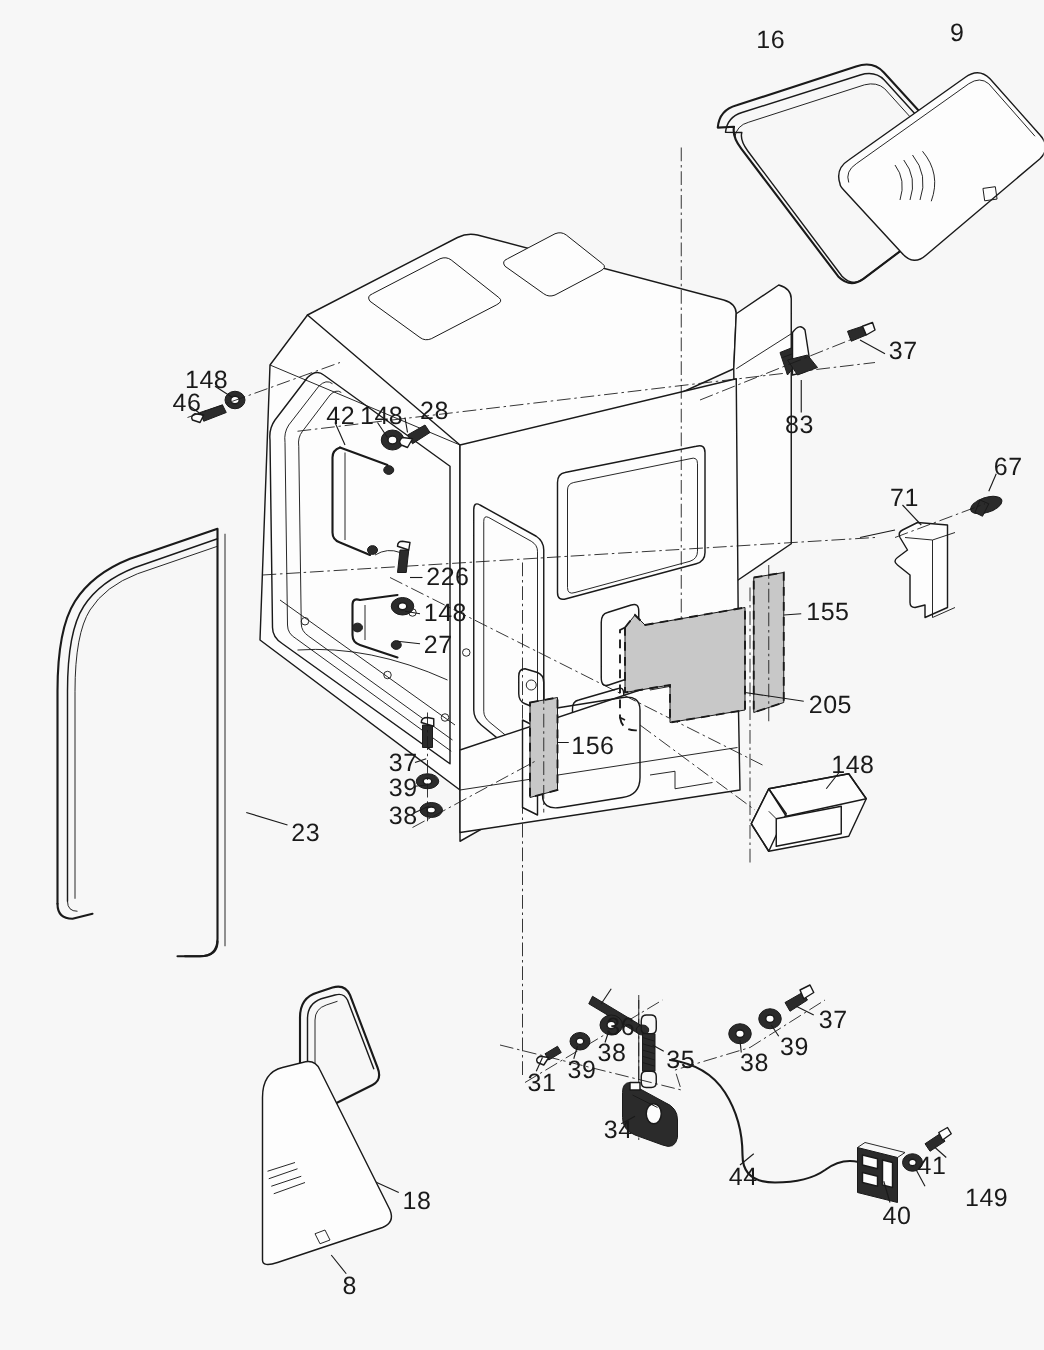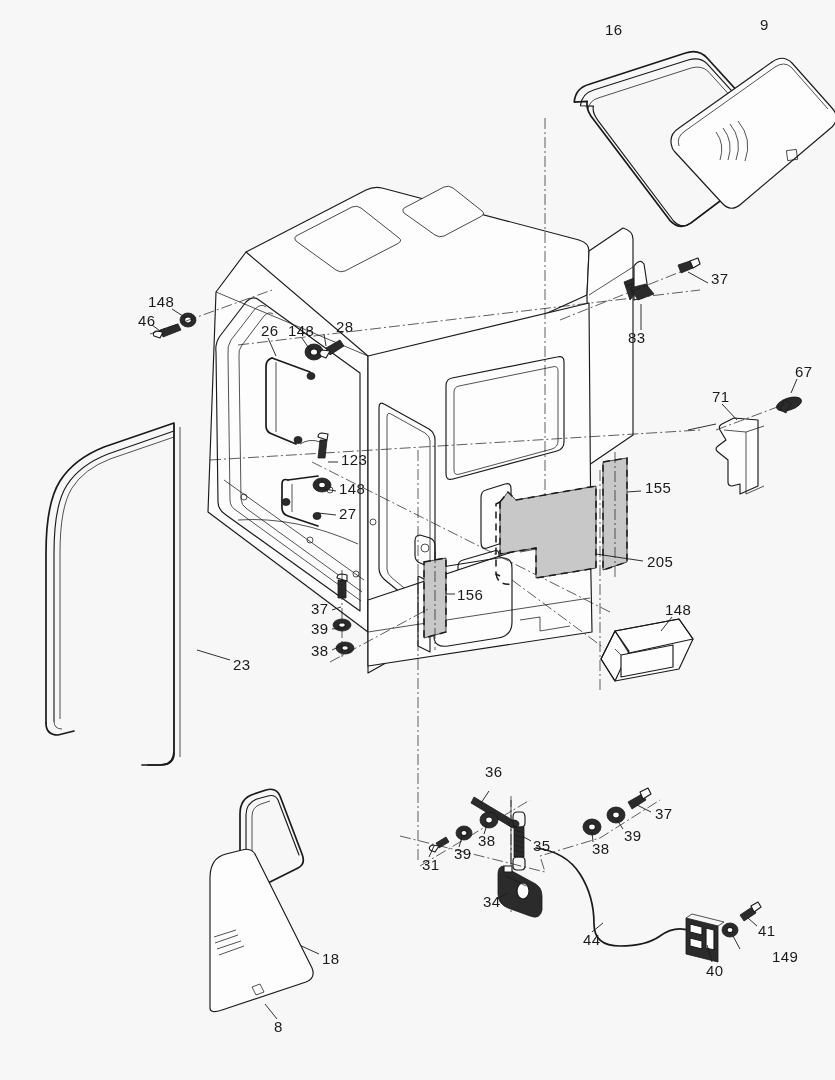"16" .lbl { font-size: 15px -> 20px }
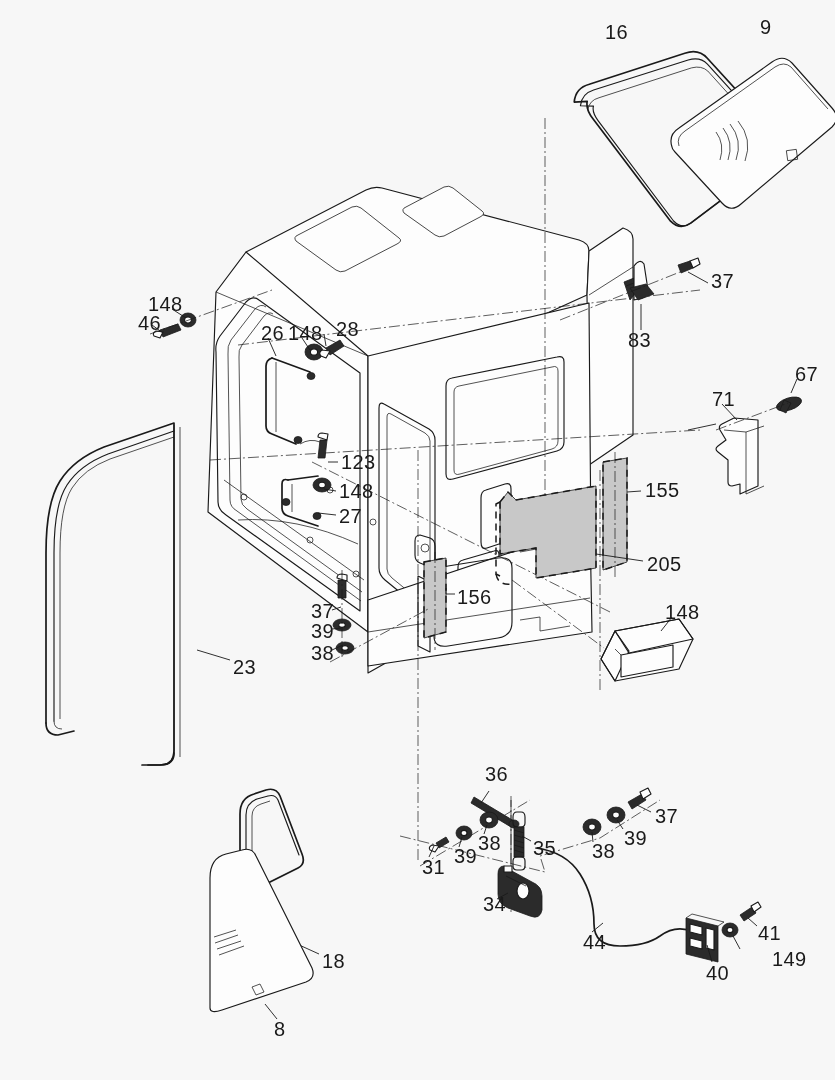"26" div.lbl { text: 26 -> 42 }
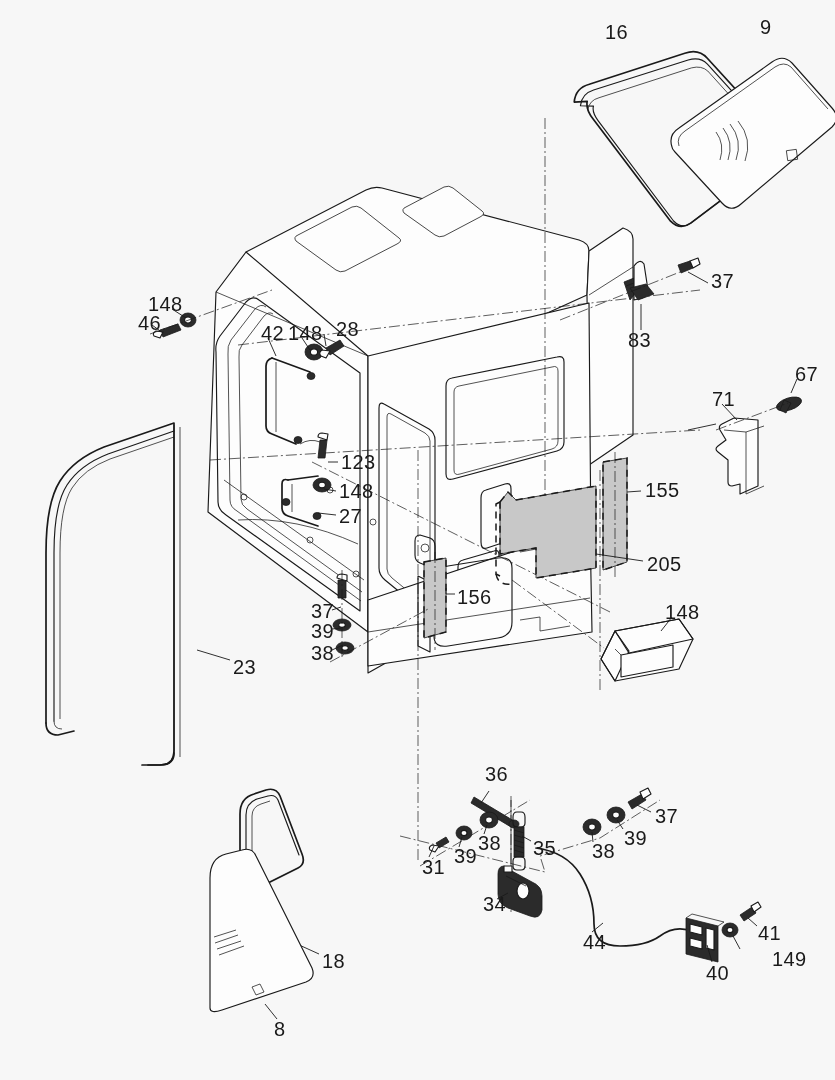"123" div.lbl { text: 123 -> 226 }
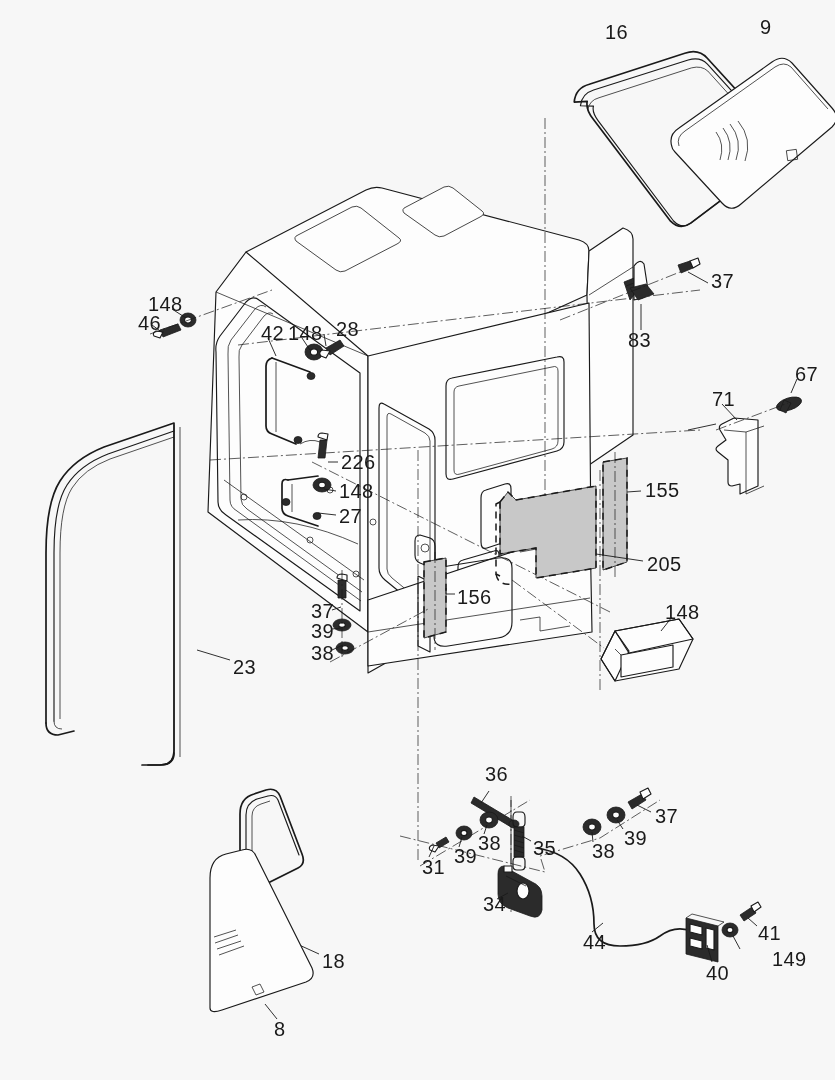"36" div.lbl { top: 764px -> 812px }
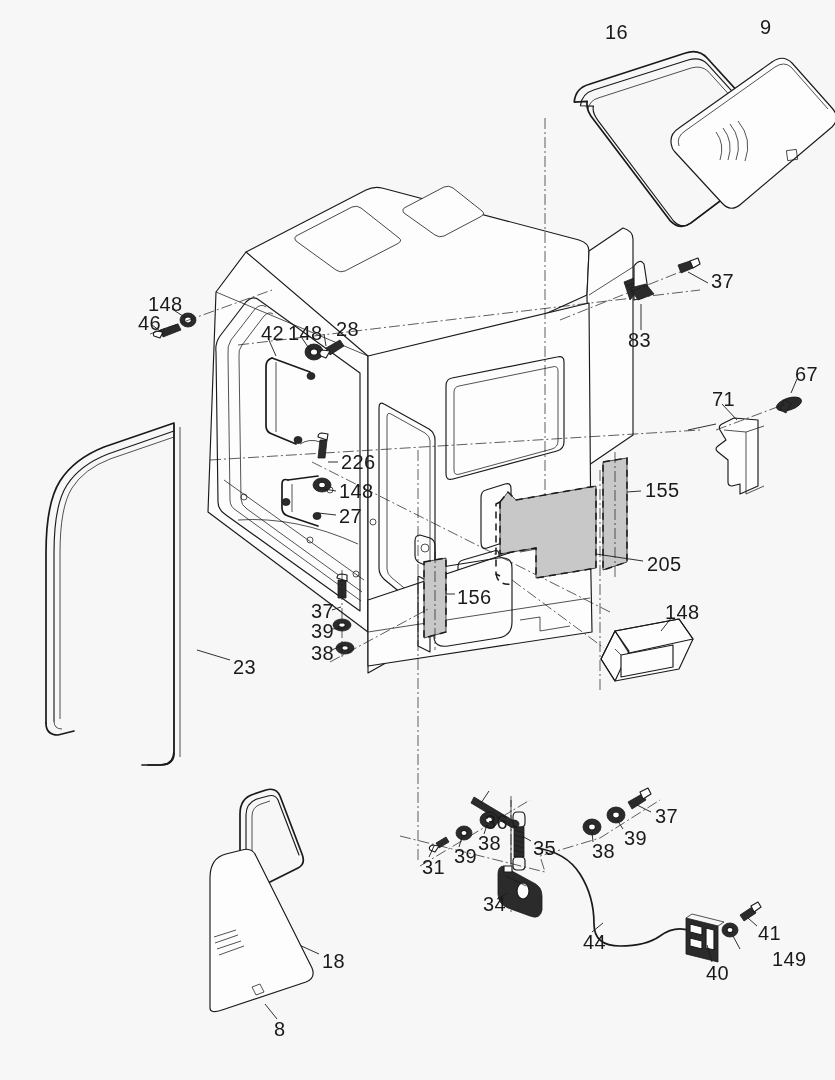"41" div.lbl { left: 758px -> 734px }
